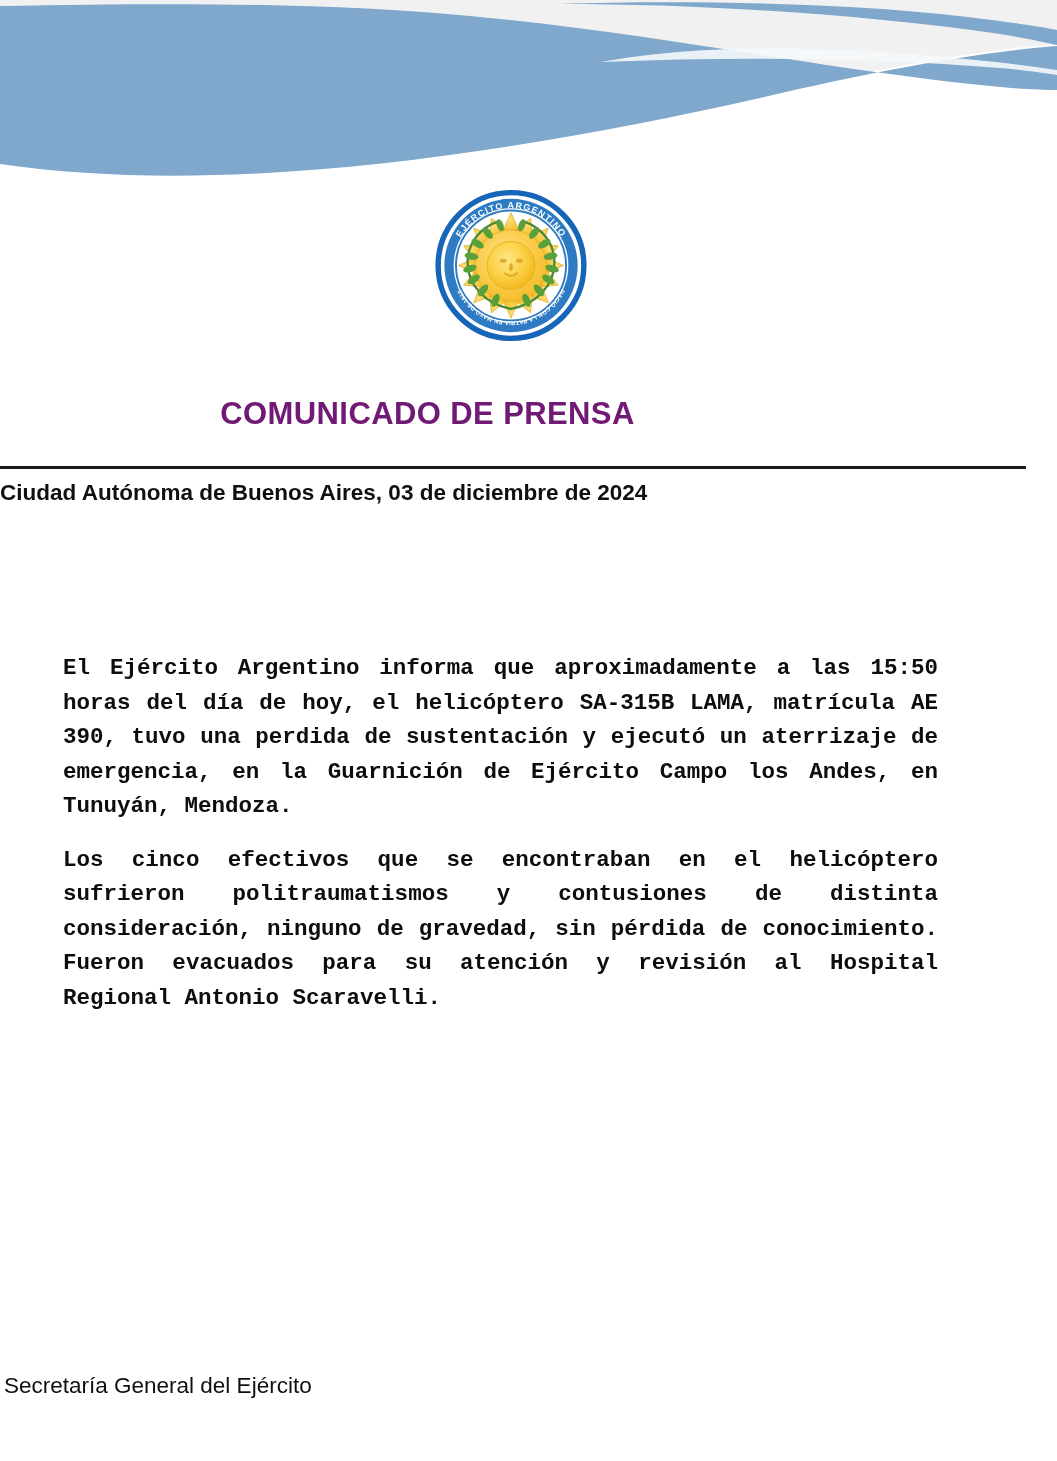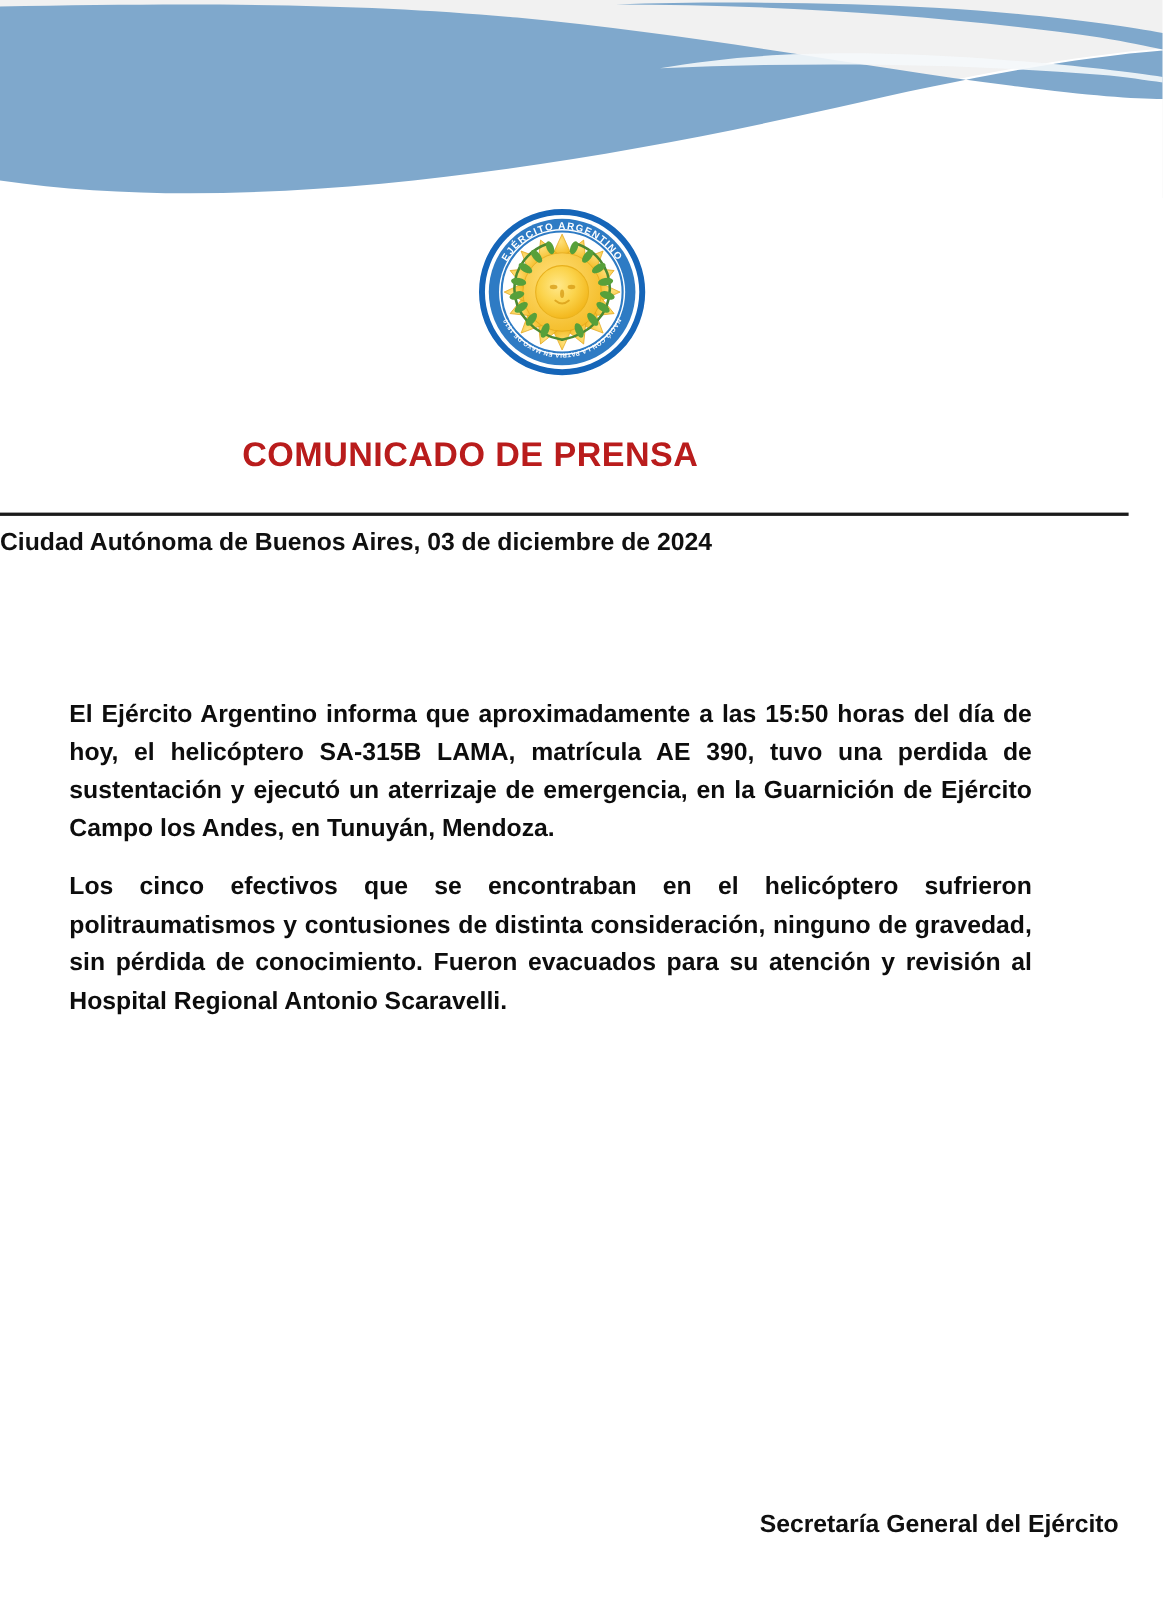"COMUNICADO DE PRENSA" #doc-title { color: #b91c1c -> #701a75 }
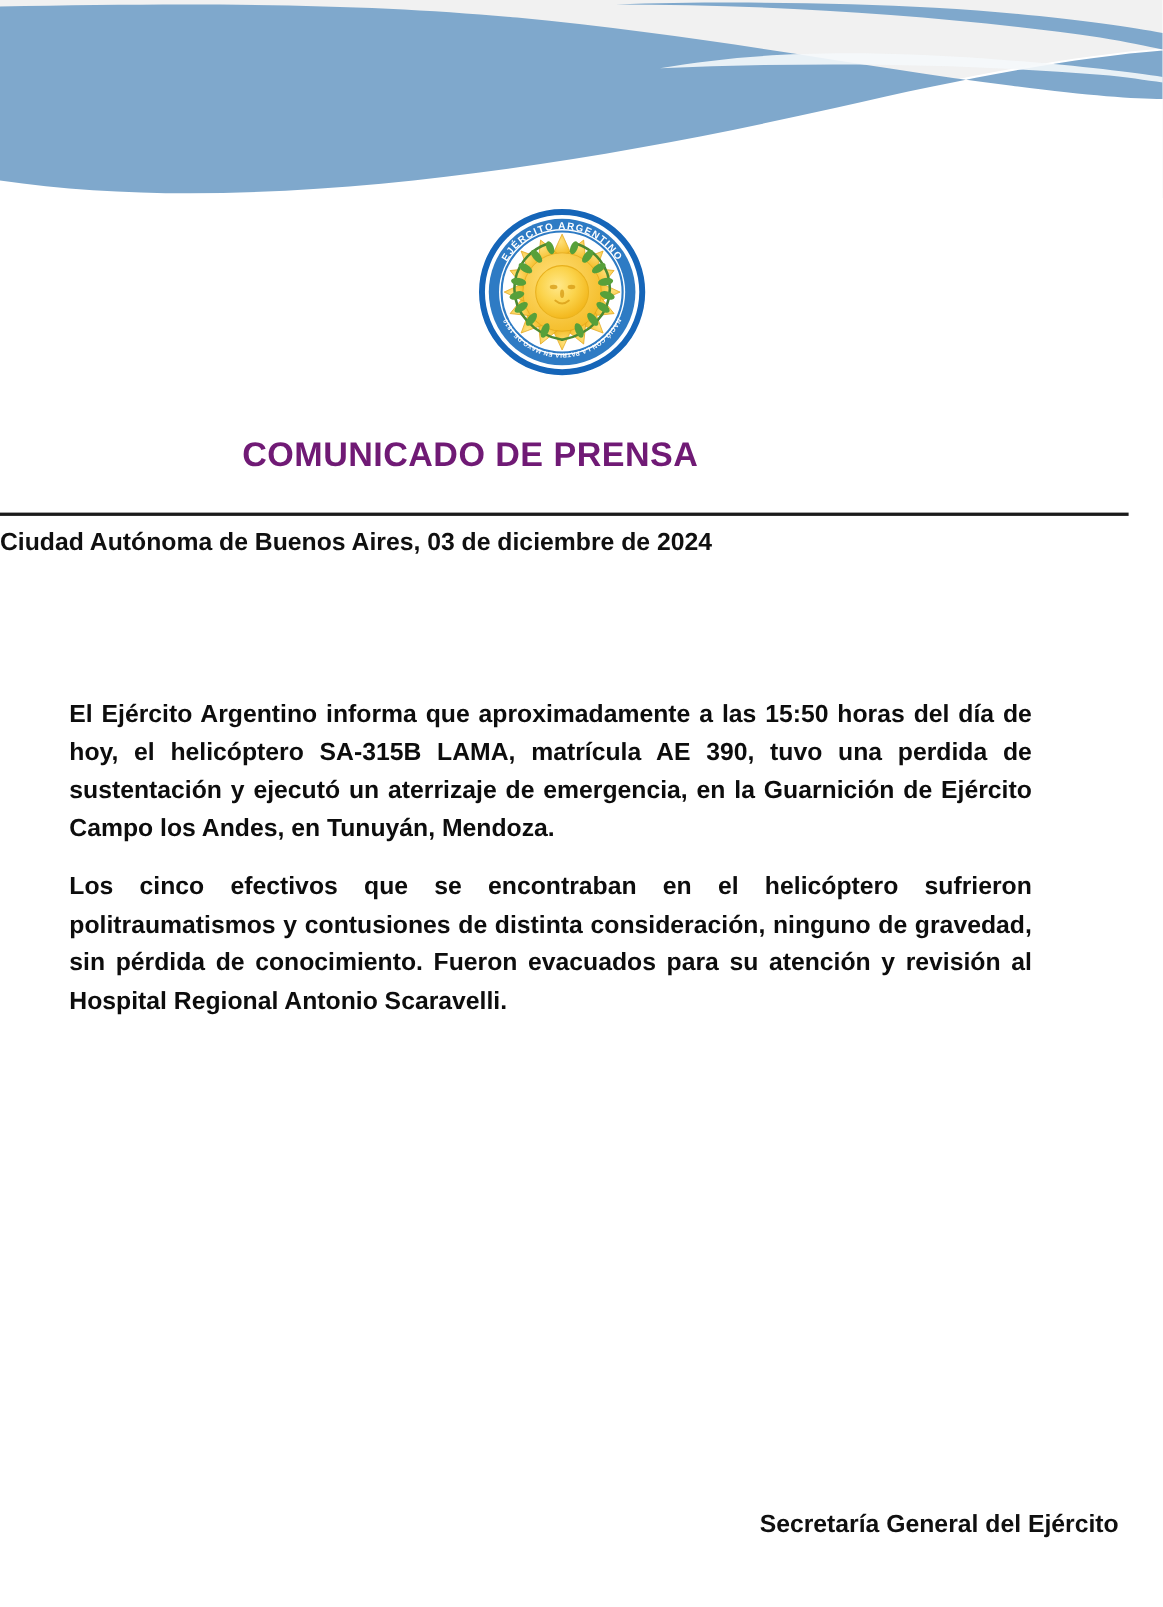"El Ejército Argentino informa que" #body-text { font-family: none -> Liberation Mono, monospace; top: 632px -> 651px }
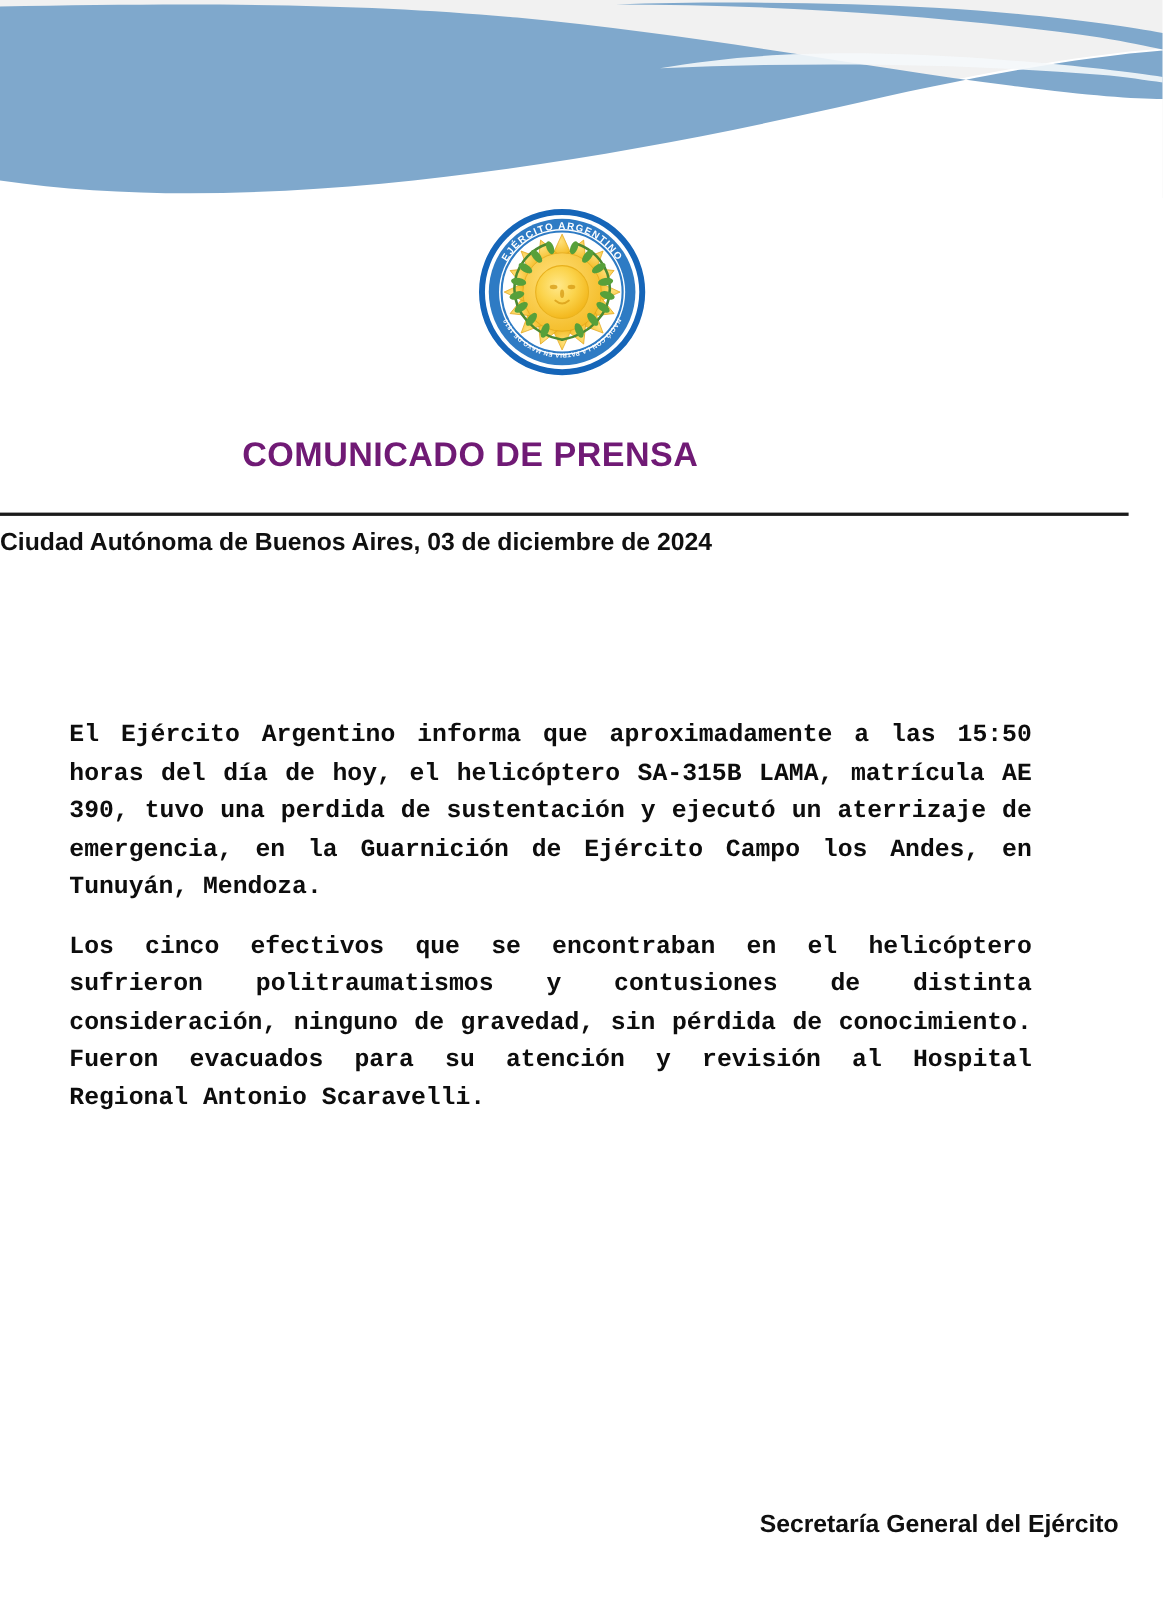"Secretaría General del Ejército" #signature { font-weight: bold -> normal; left: 17px -> 4px; text-align: right -> left }
